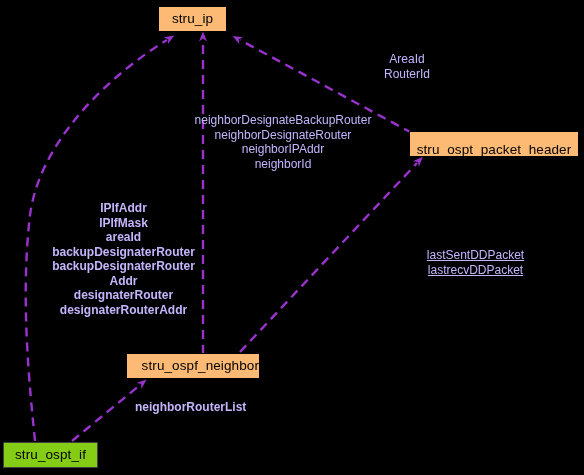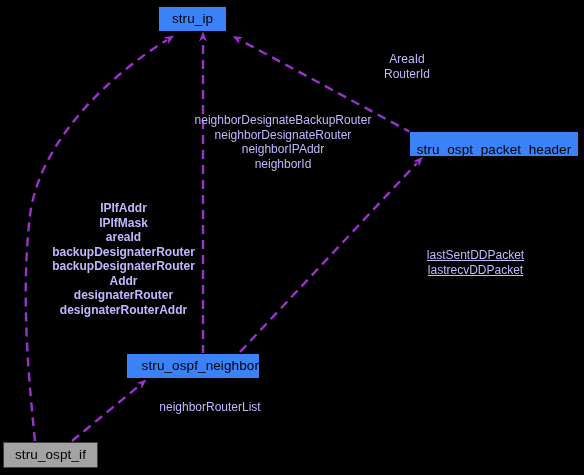"stru_ip" .node { background: #3b82f6 -> #fdba74 }
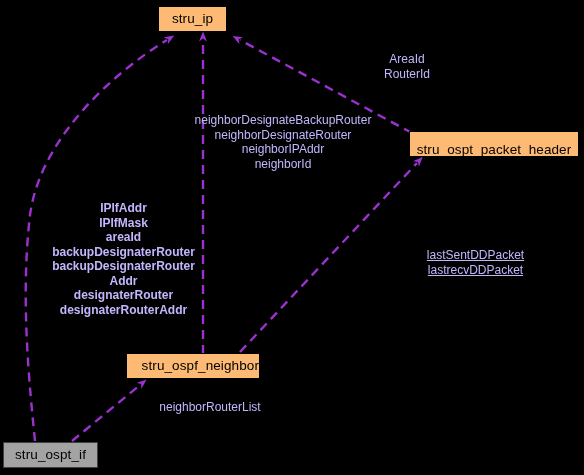"neighborRouterList" .edge-label.left-align { font-weight: none -> bold; text-align: center -> left }
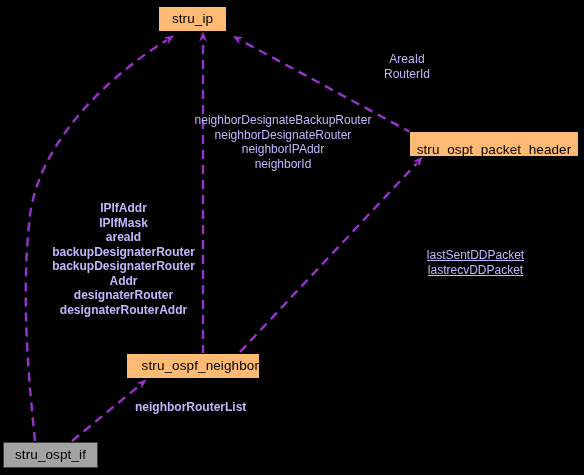"stru_ospt_if" .node.highlight { background: #a3a3a3 -> #84cc16 }
